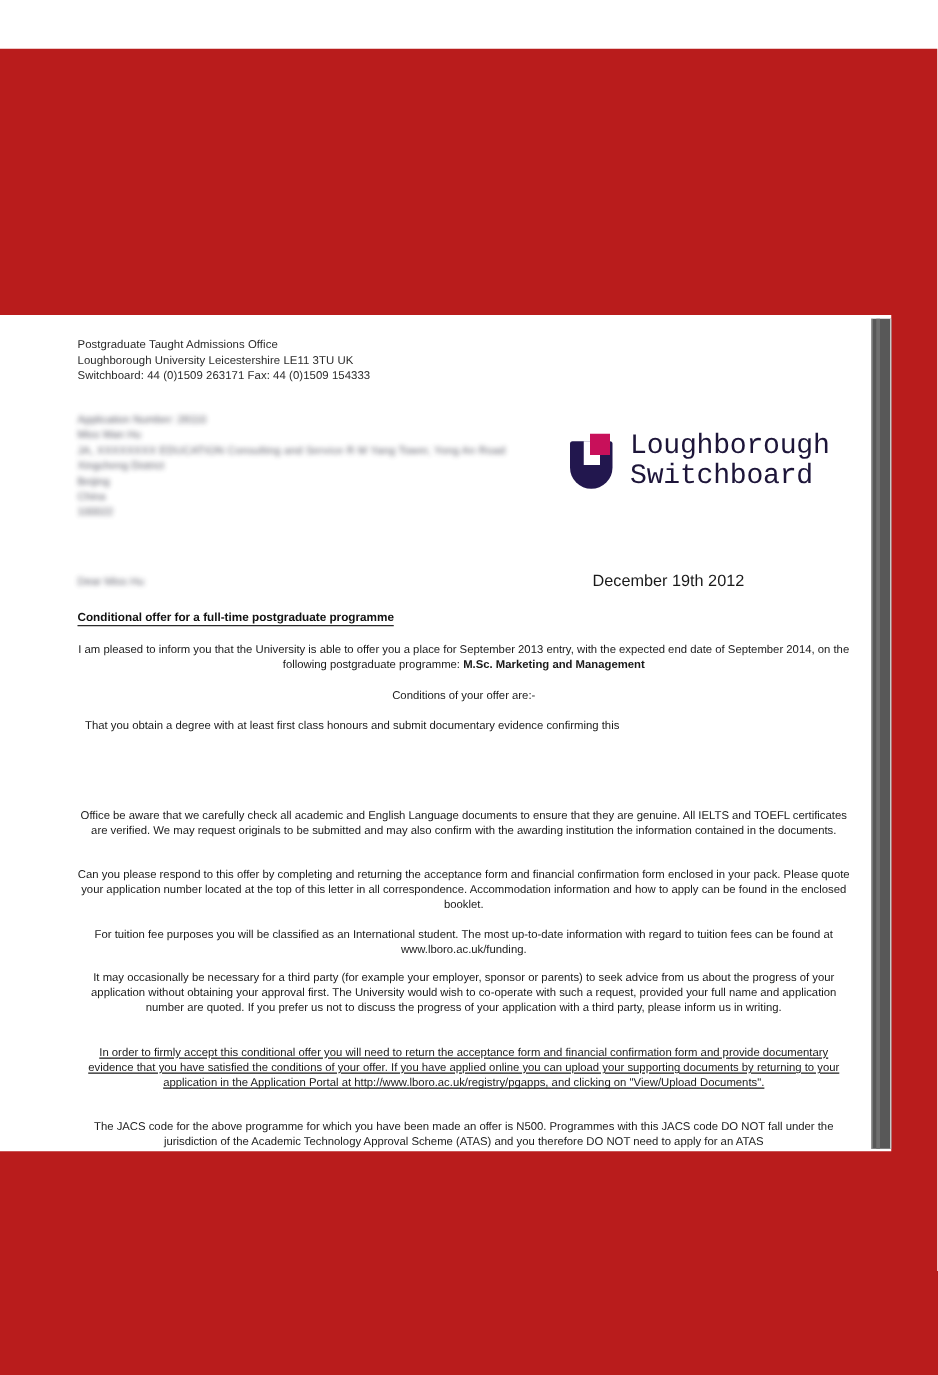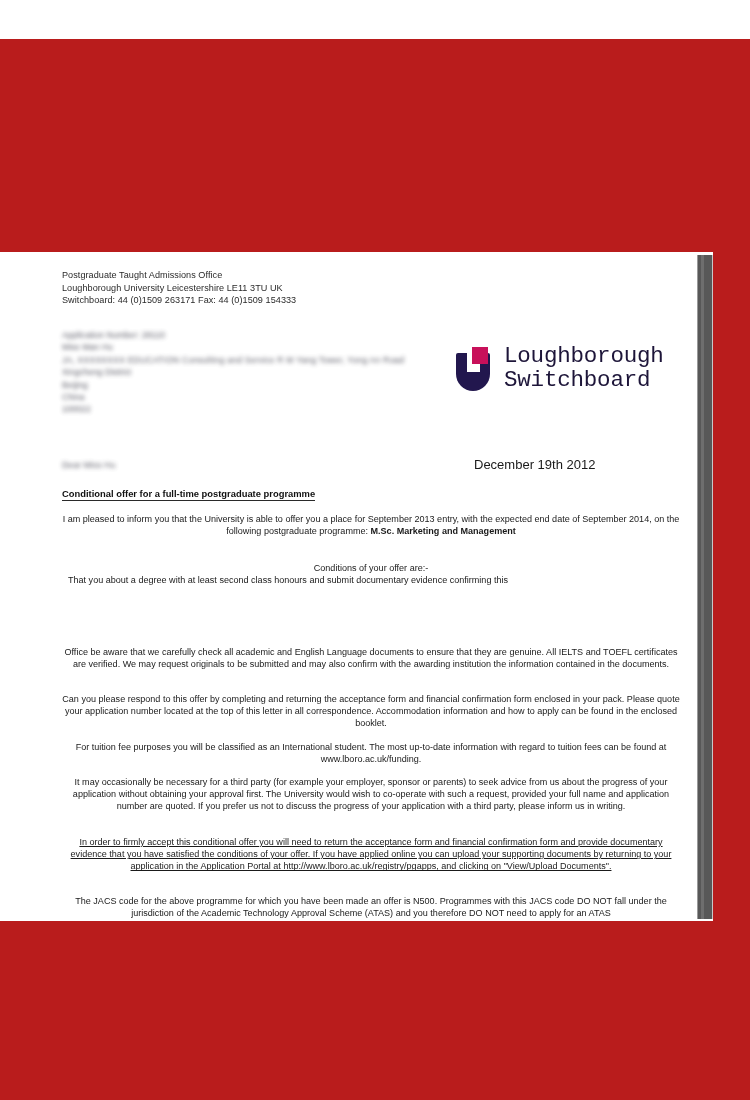"Conditions of your offer are:-" #p-conditions-lead { top: 310px -> 298px }
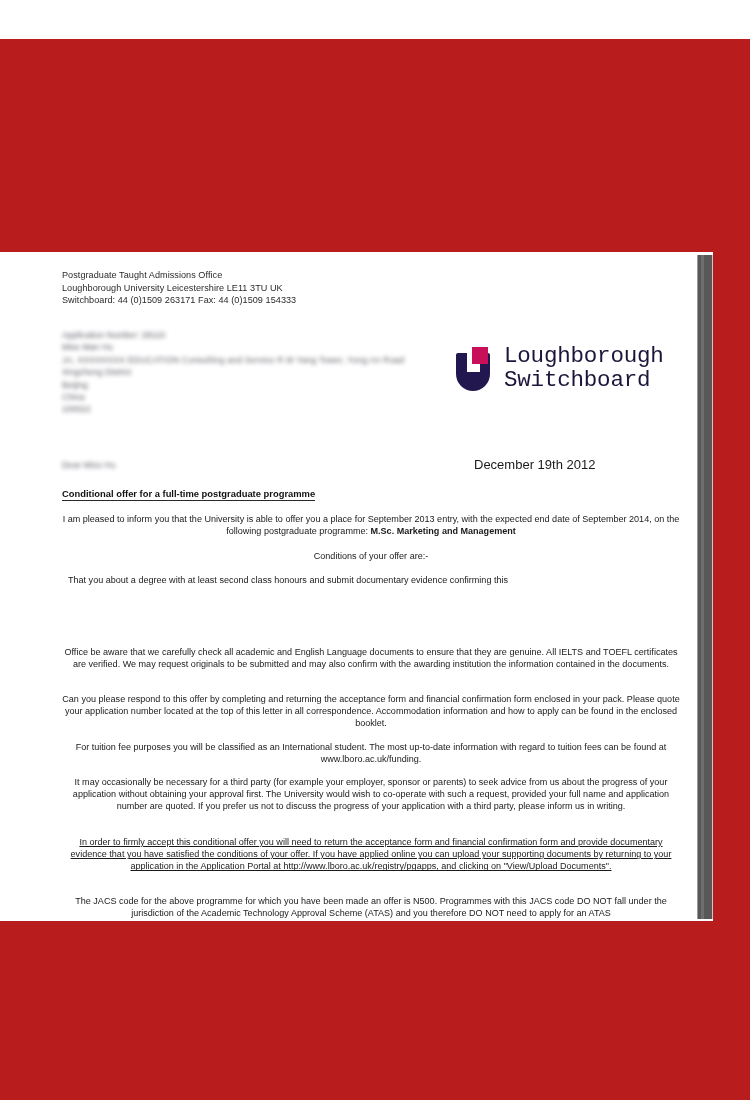"That you about a degree" div.cond-item { text: about a degree with at least second -> obtain a degree with at least first }
